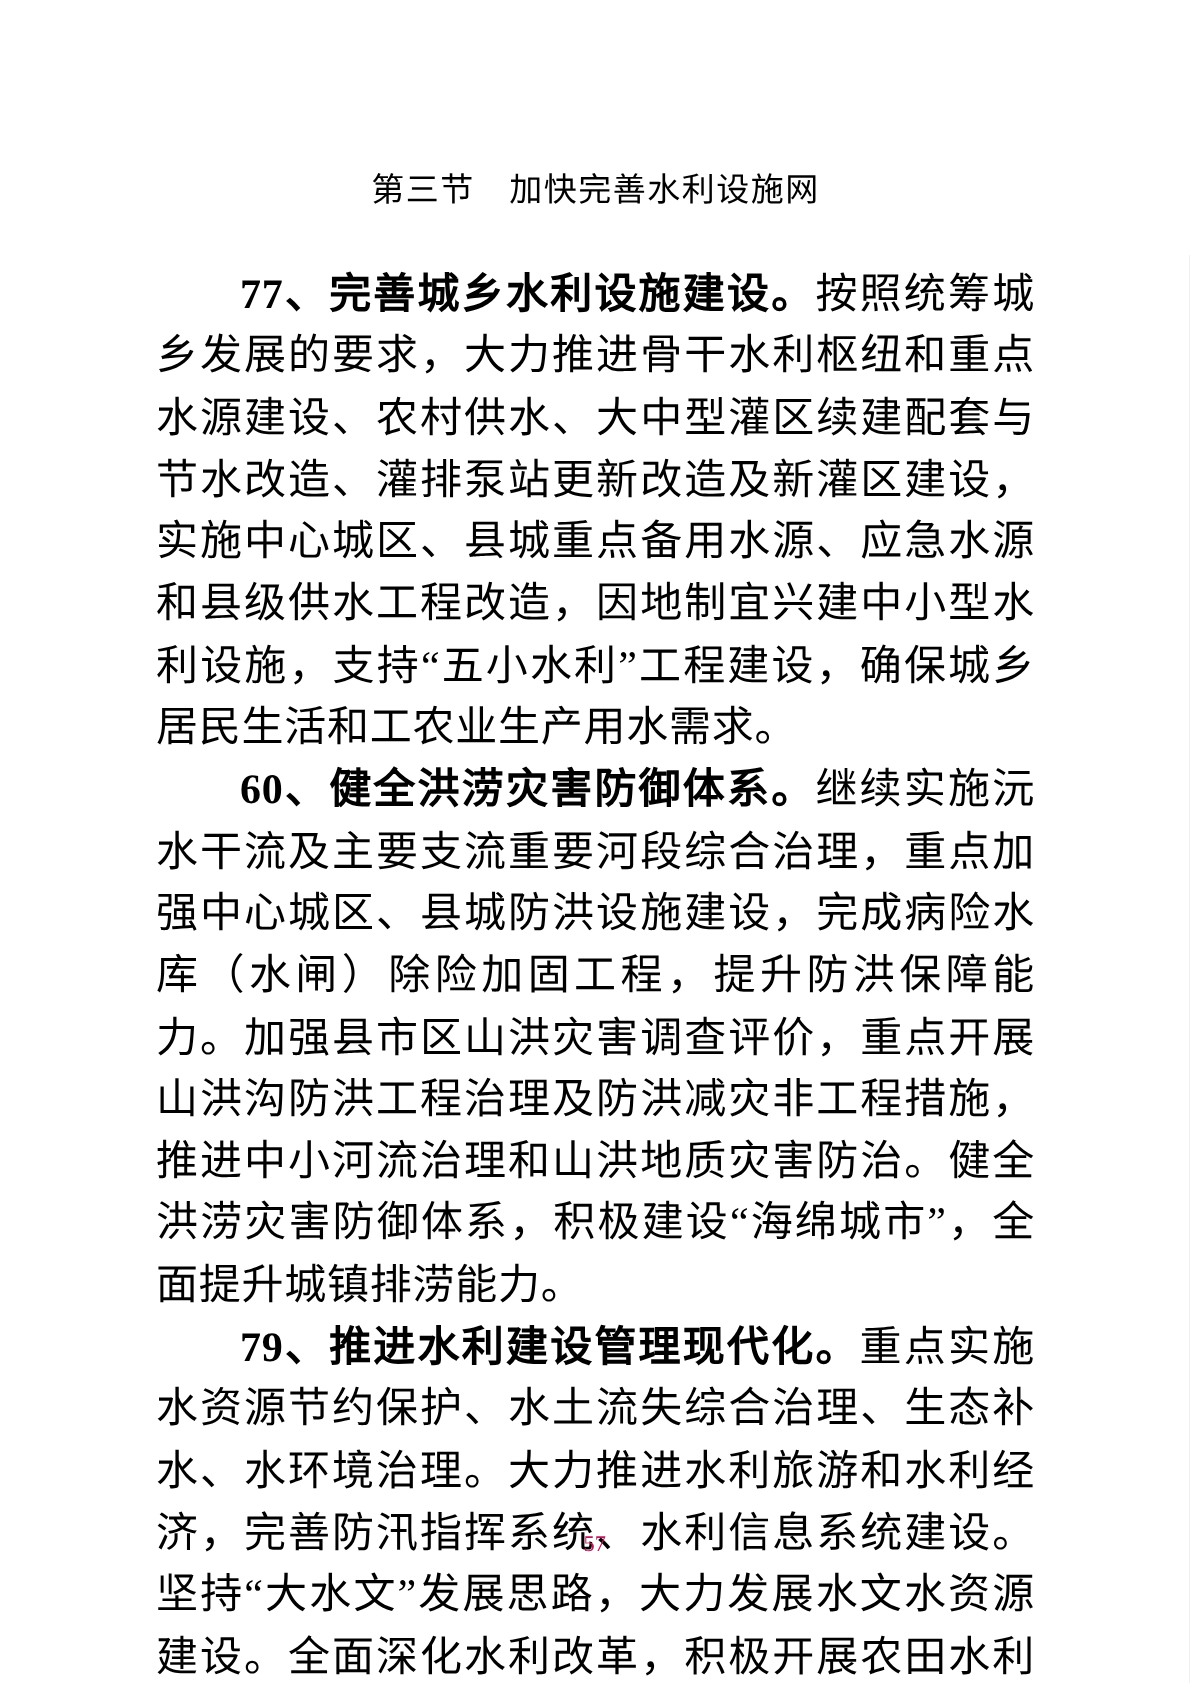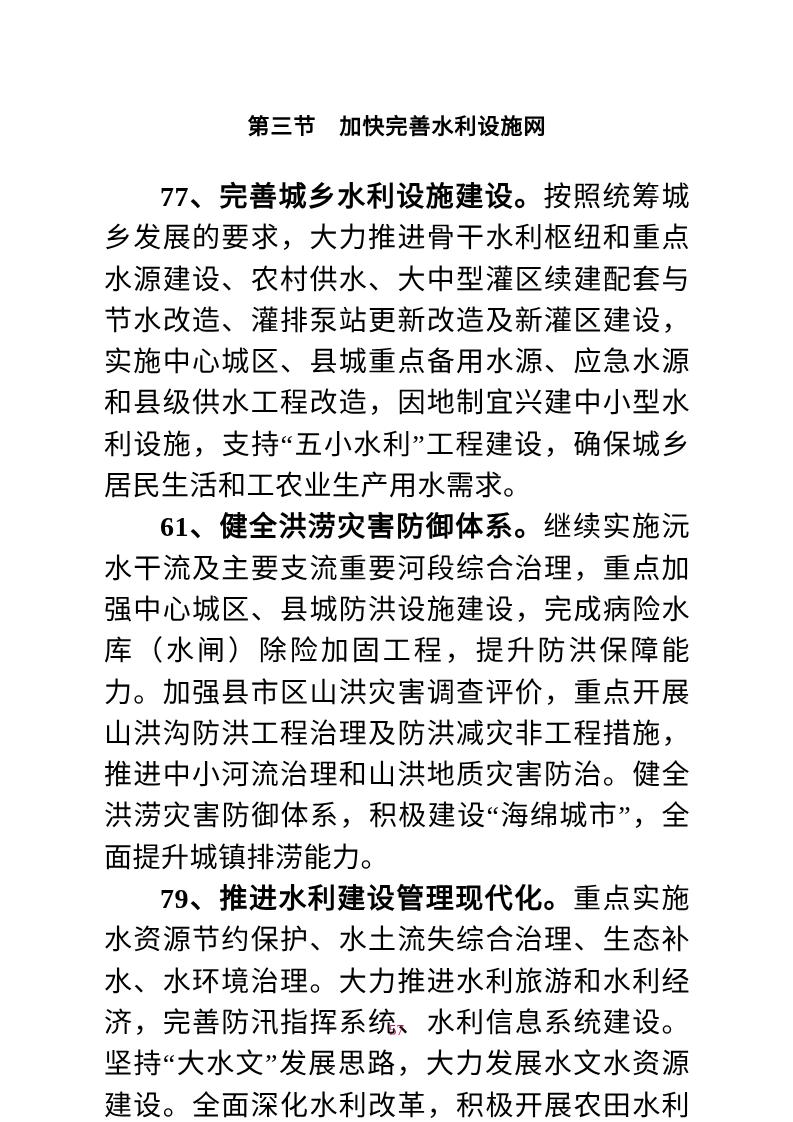"第三节 加快完善水利设施网" .section-title { font-weight: bold -> normal }
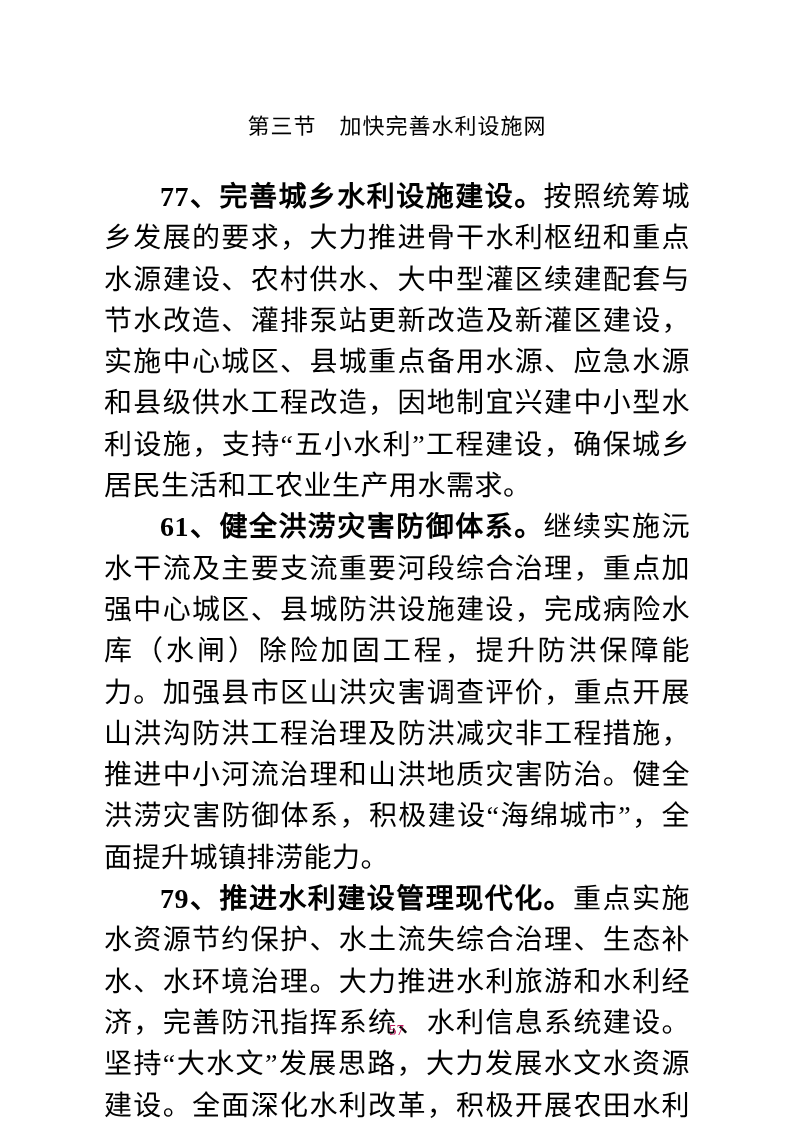"61、健全洪涝灾害防御体系。" span.para-heading { text: 61 -> 60 }
